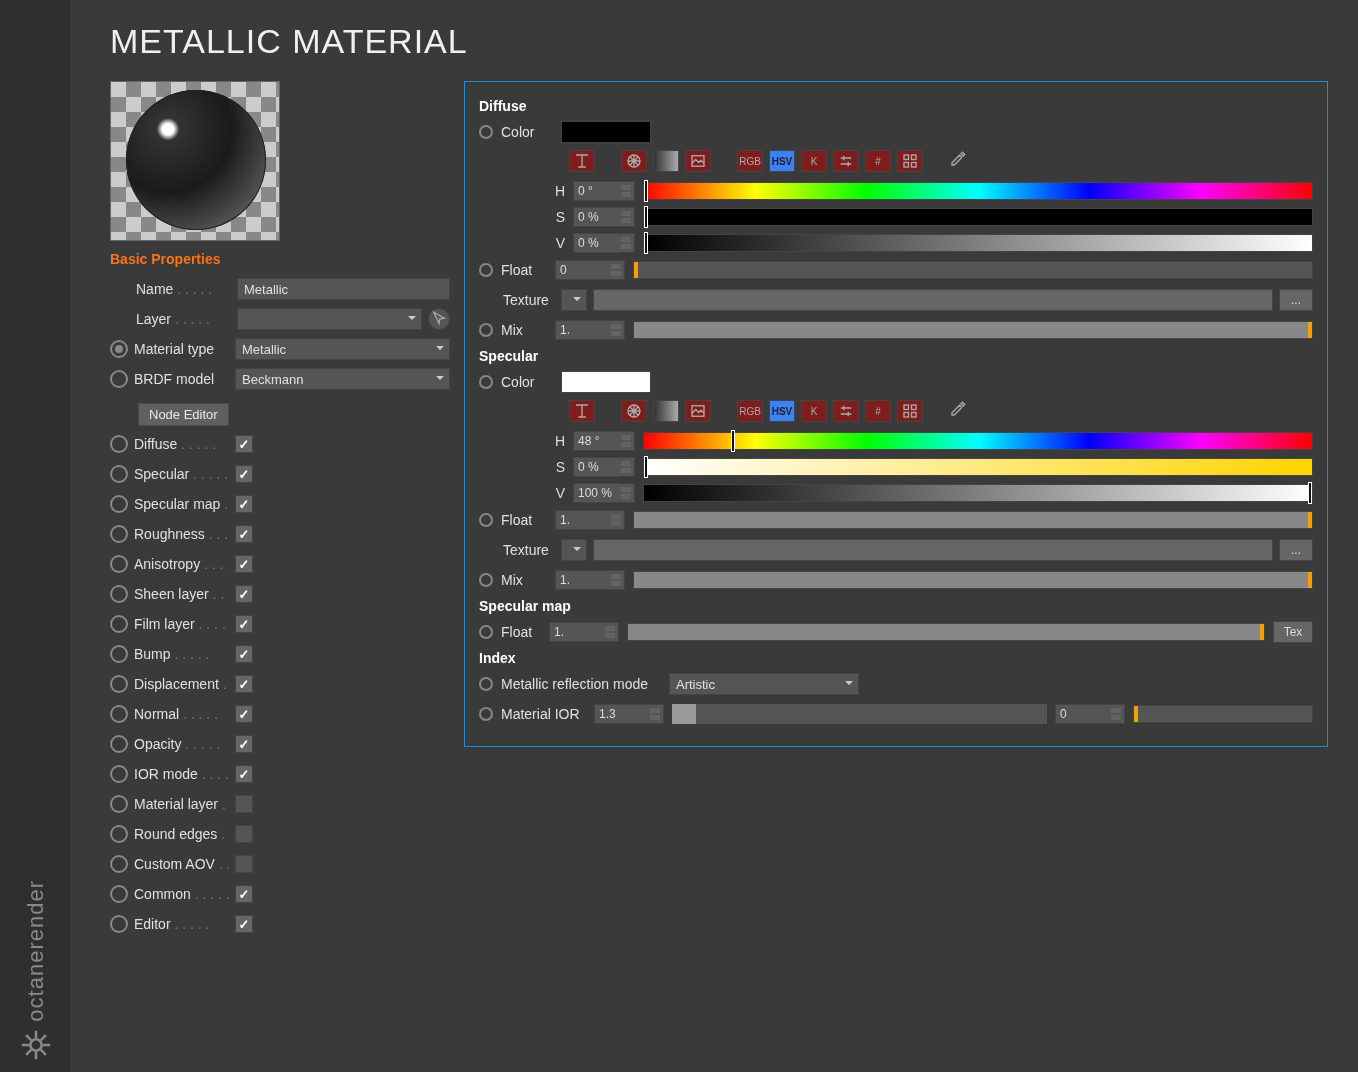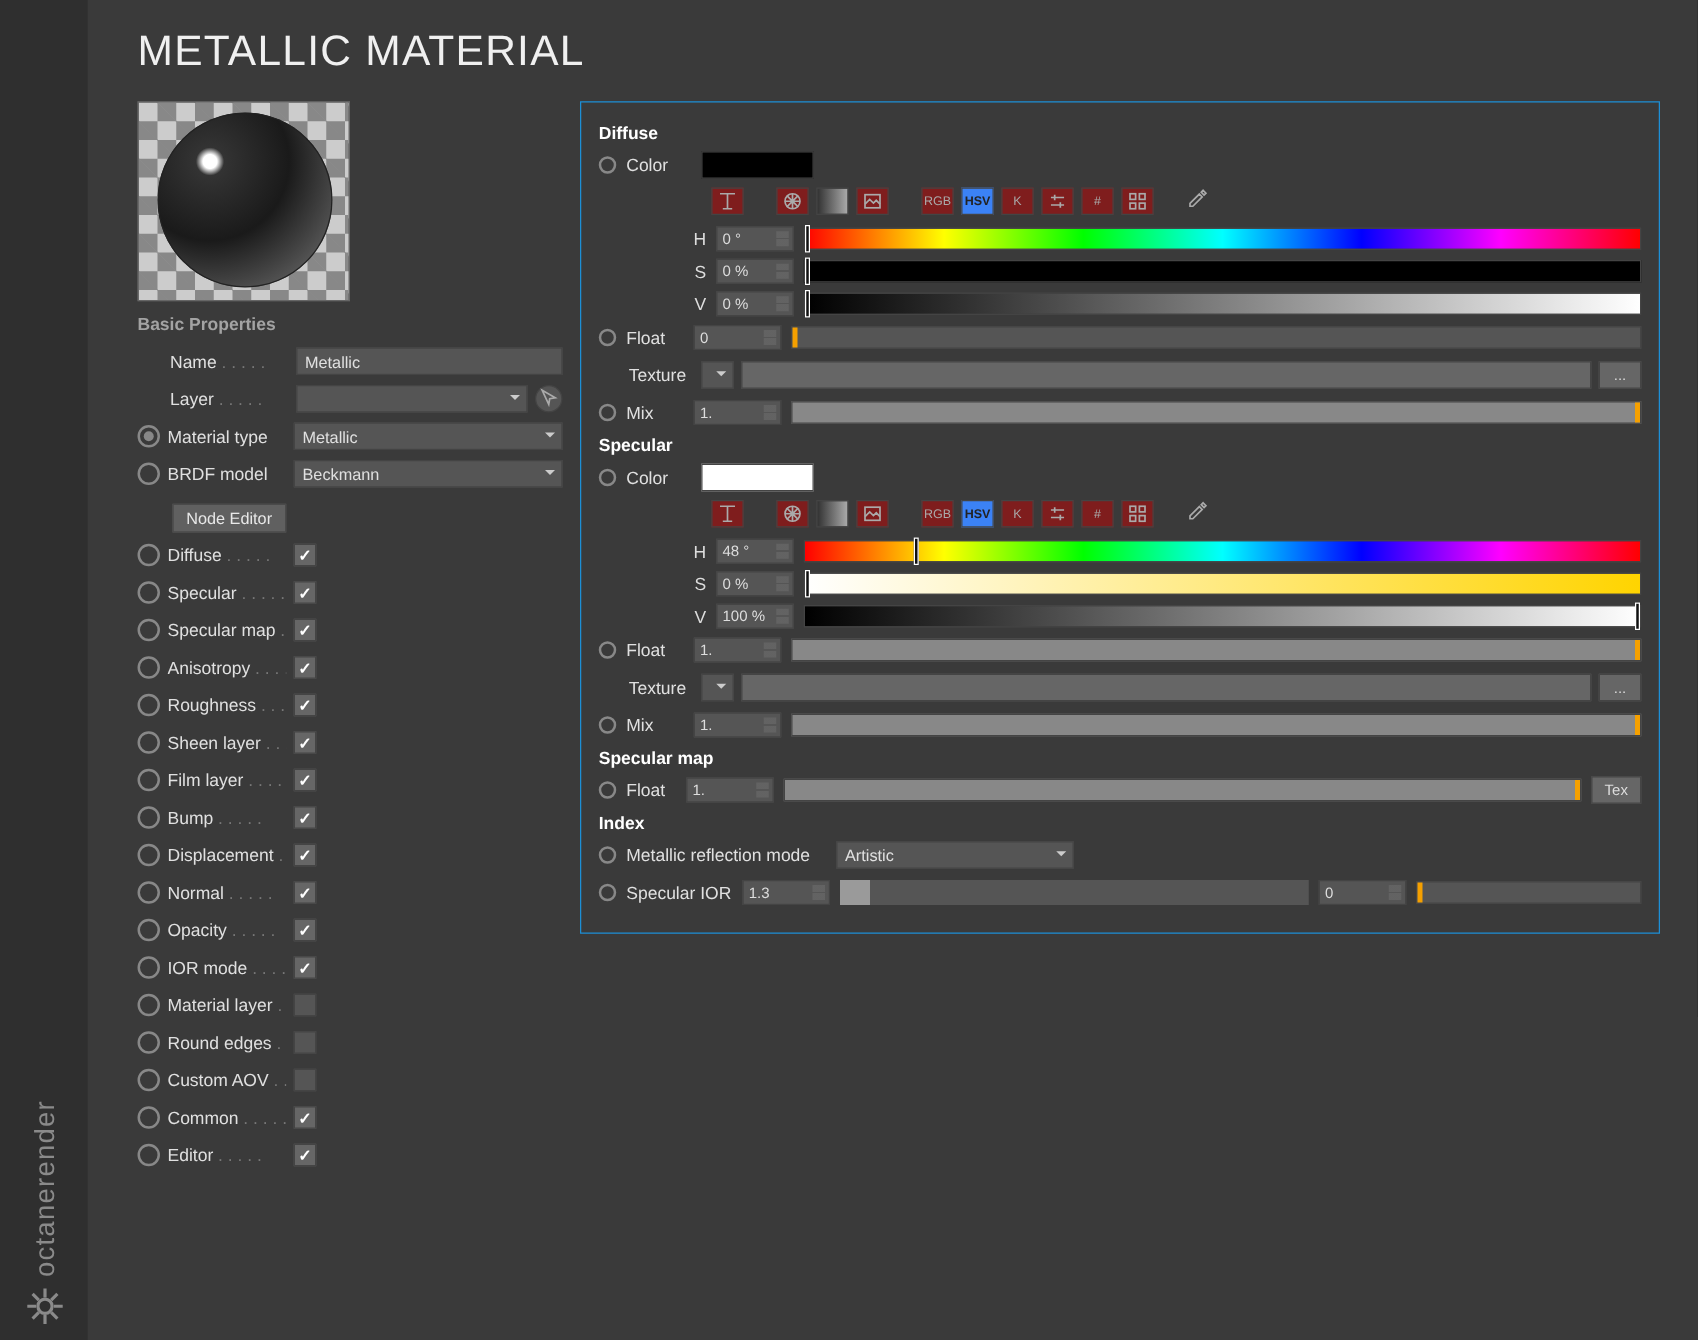"Basic Properties" .section-label { color: #a3a3a3 -> #f97316 }
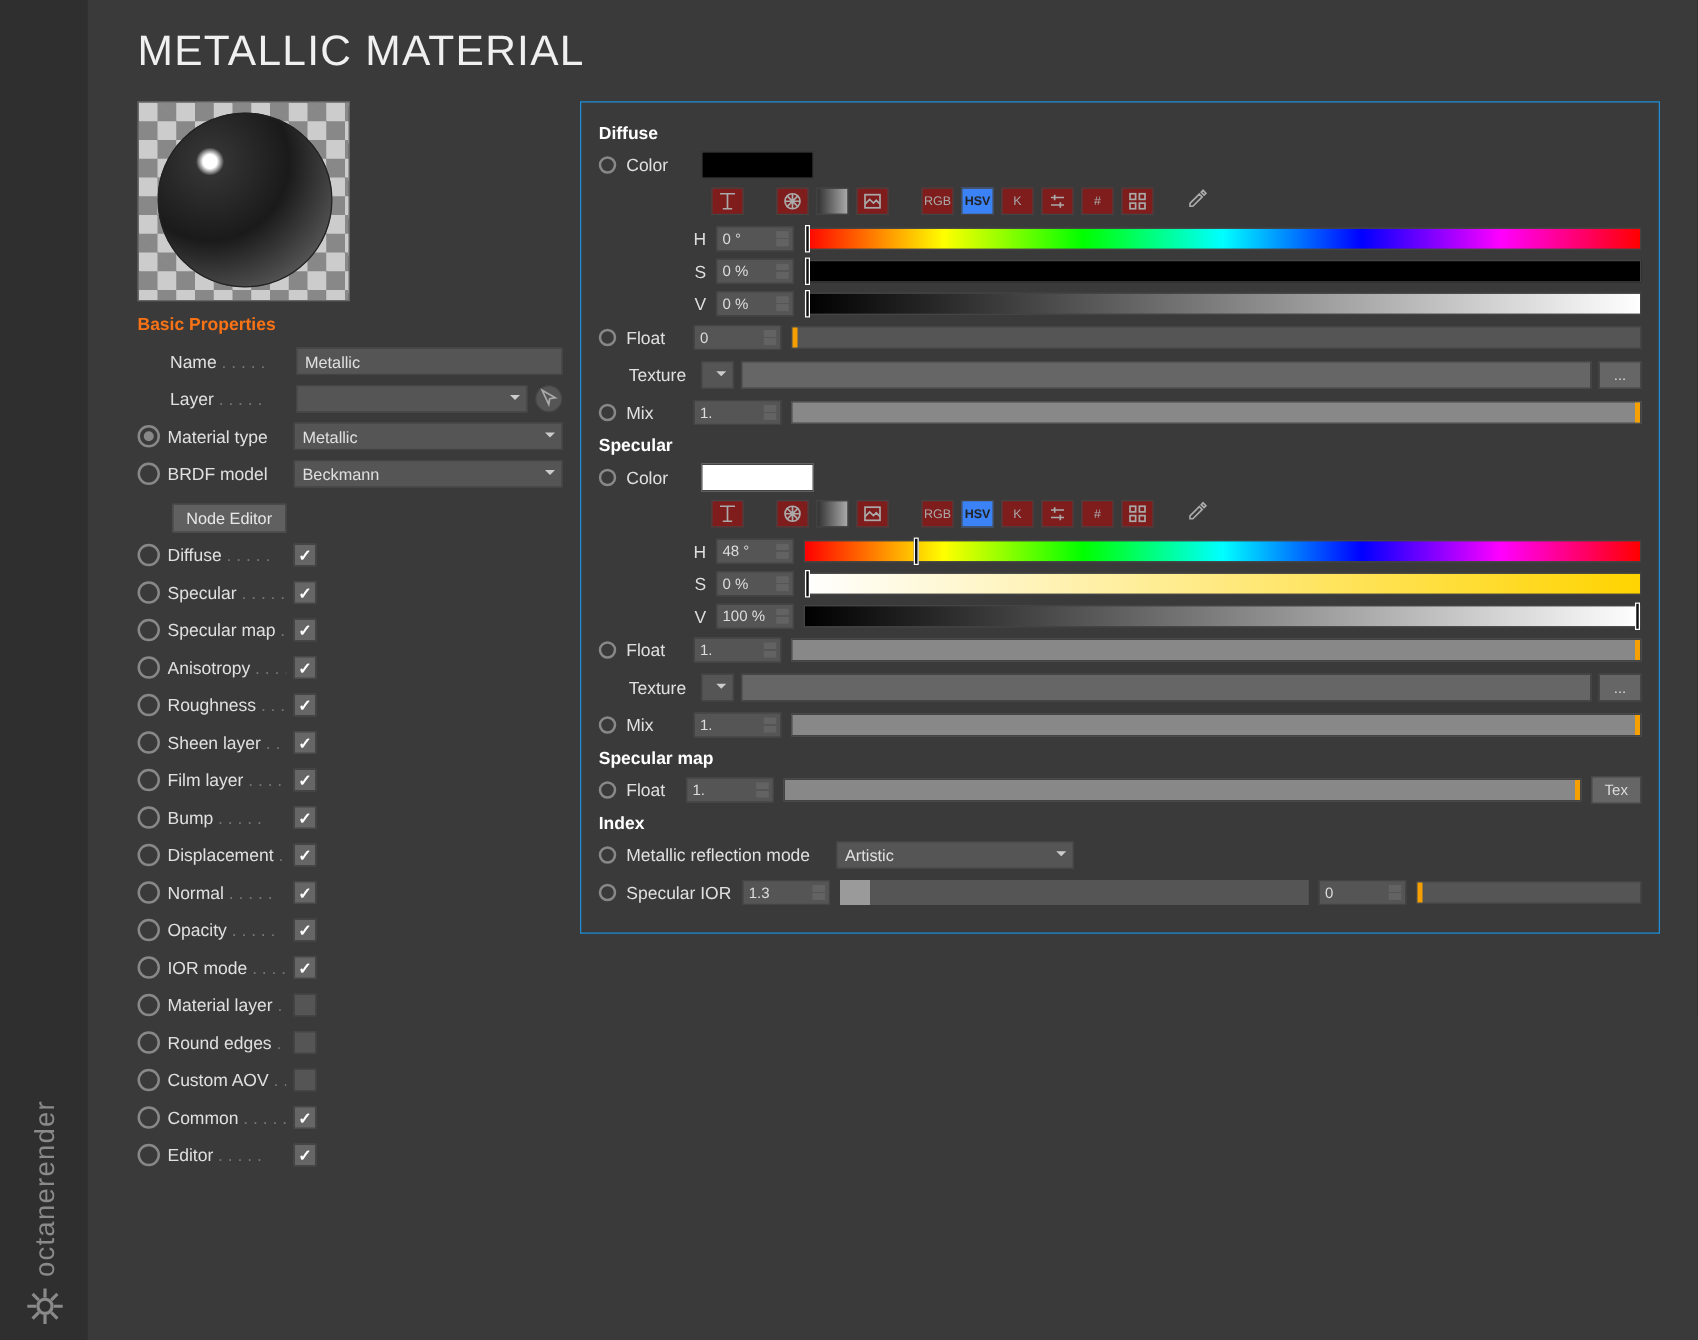"Anisotropy" div.row { order: before "Roughness" -> after "Roughness" }
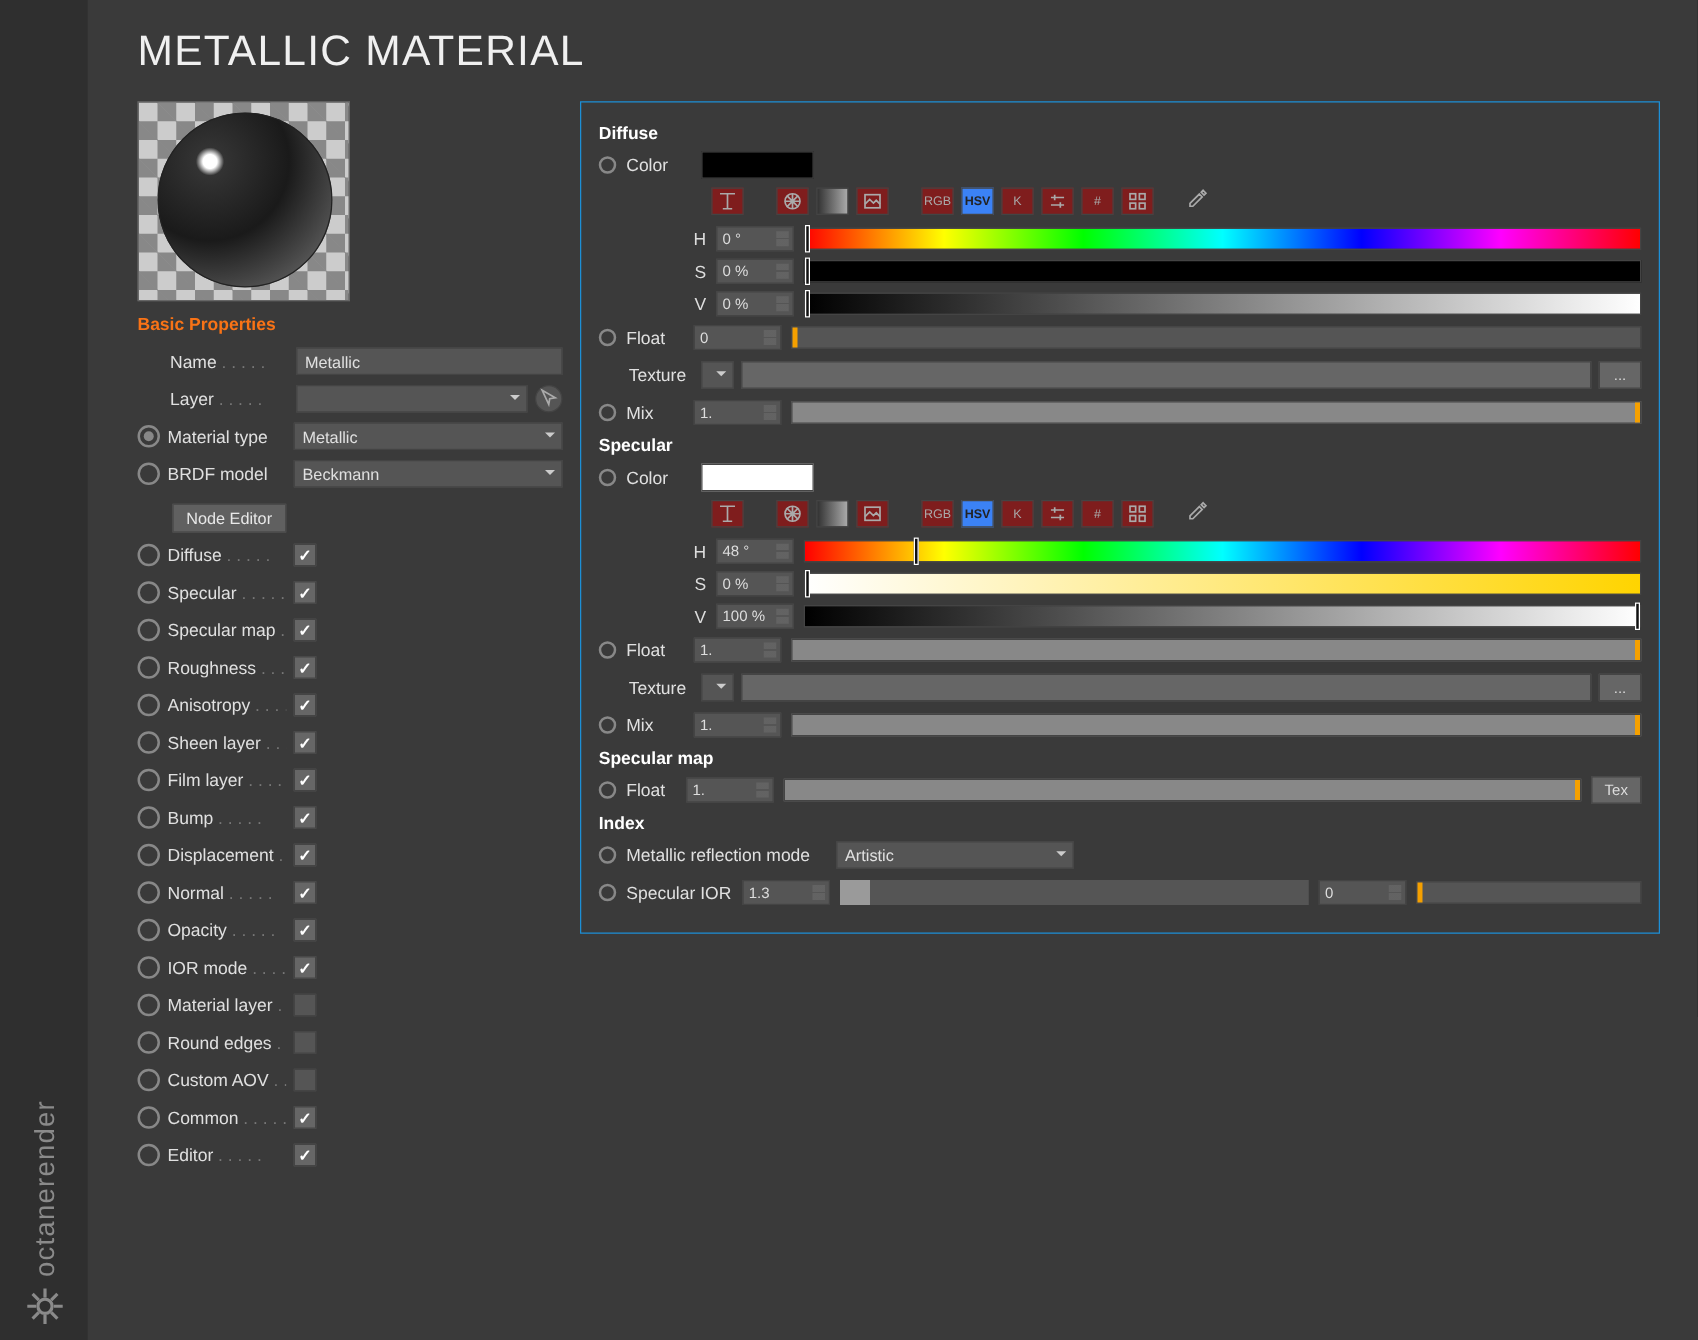"Specular IOR" span.plabel { text: Specular -> Material }
